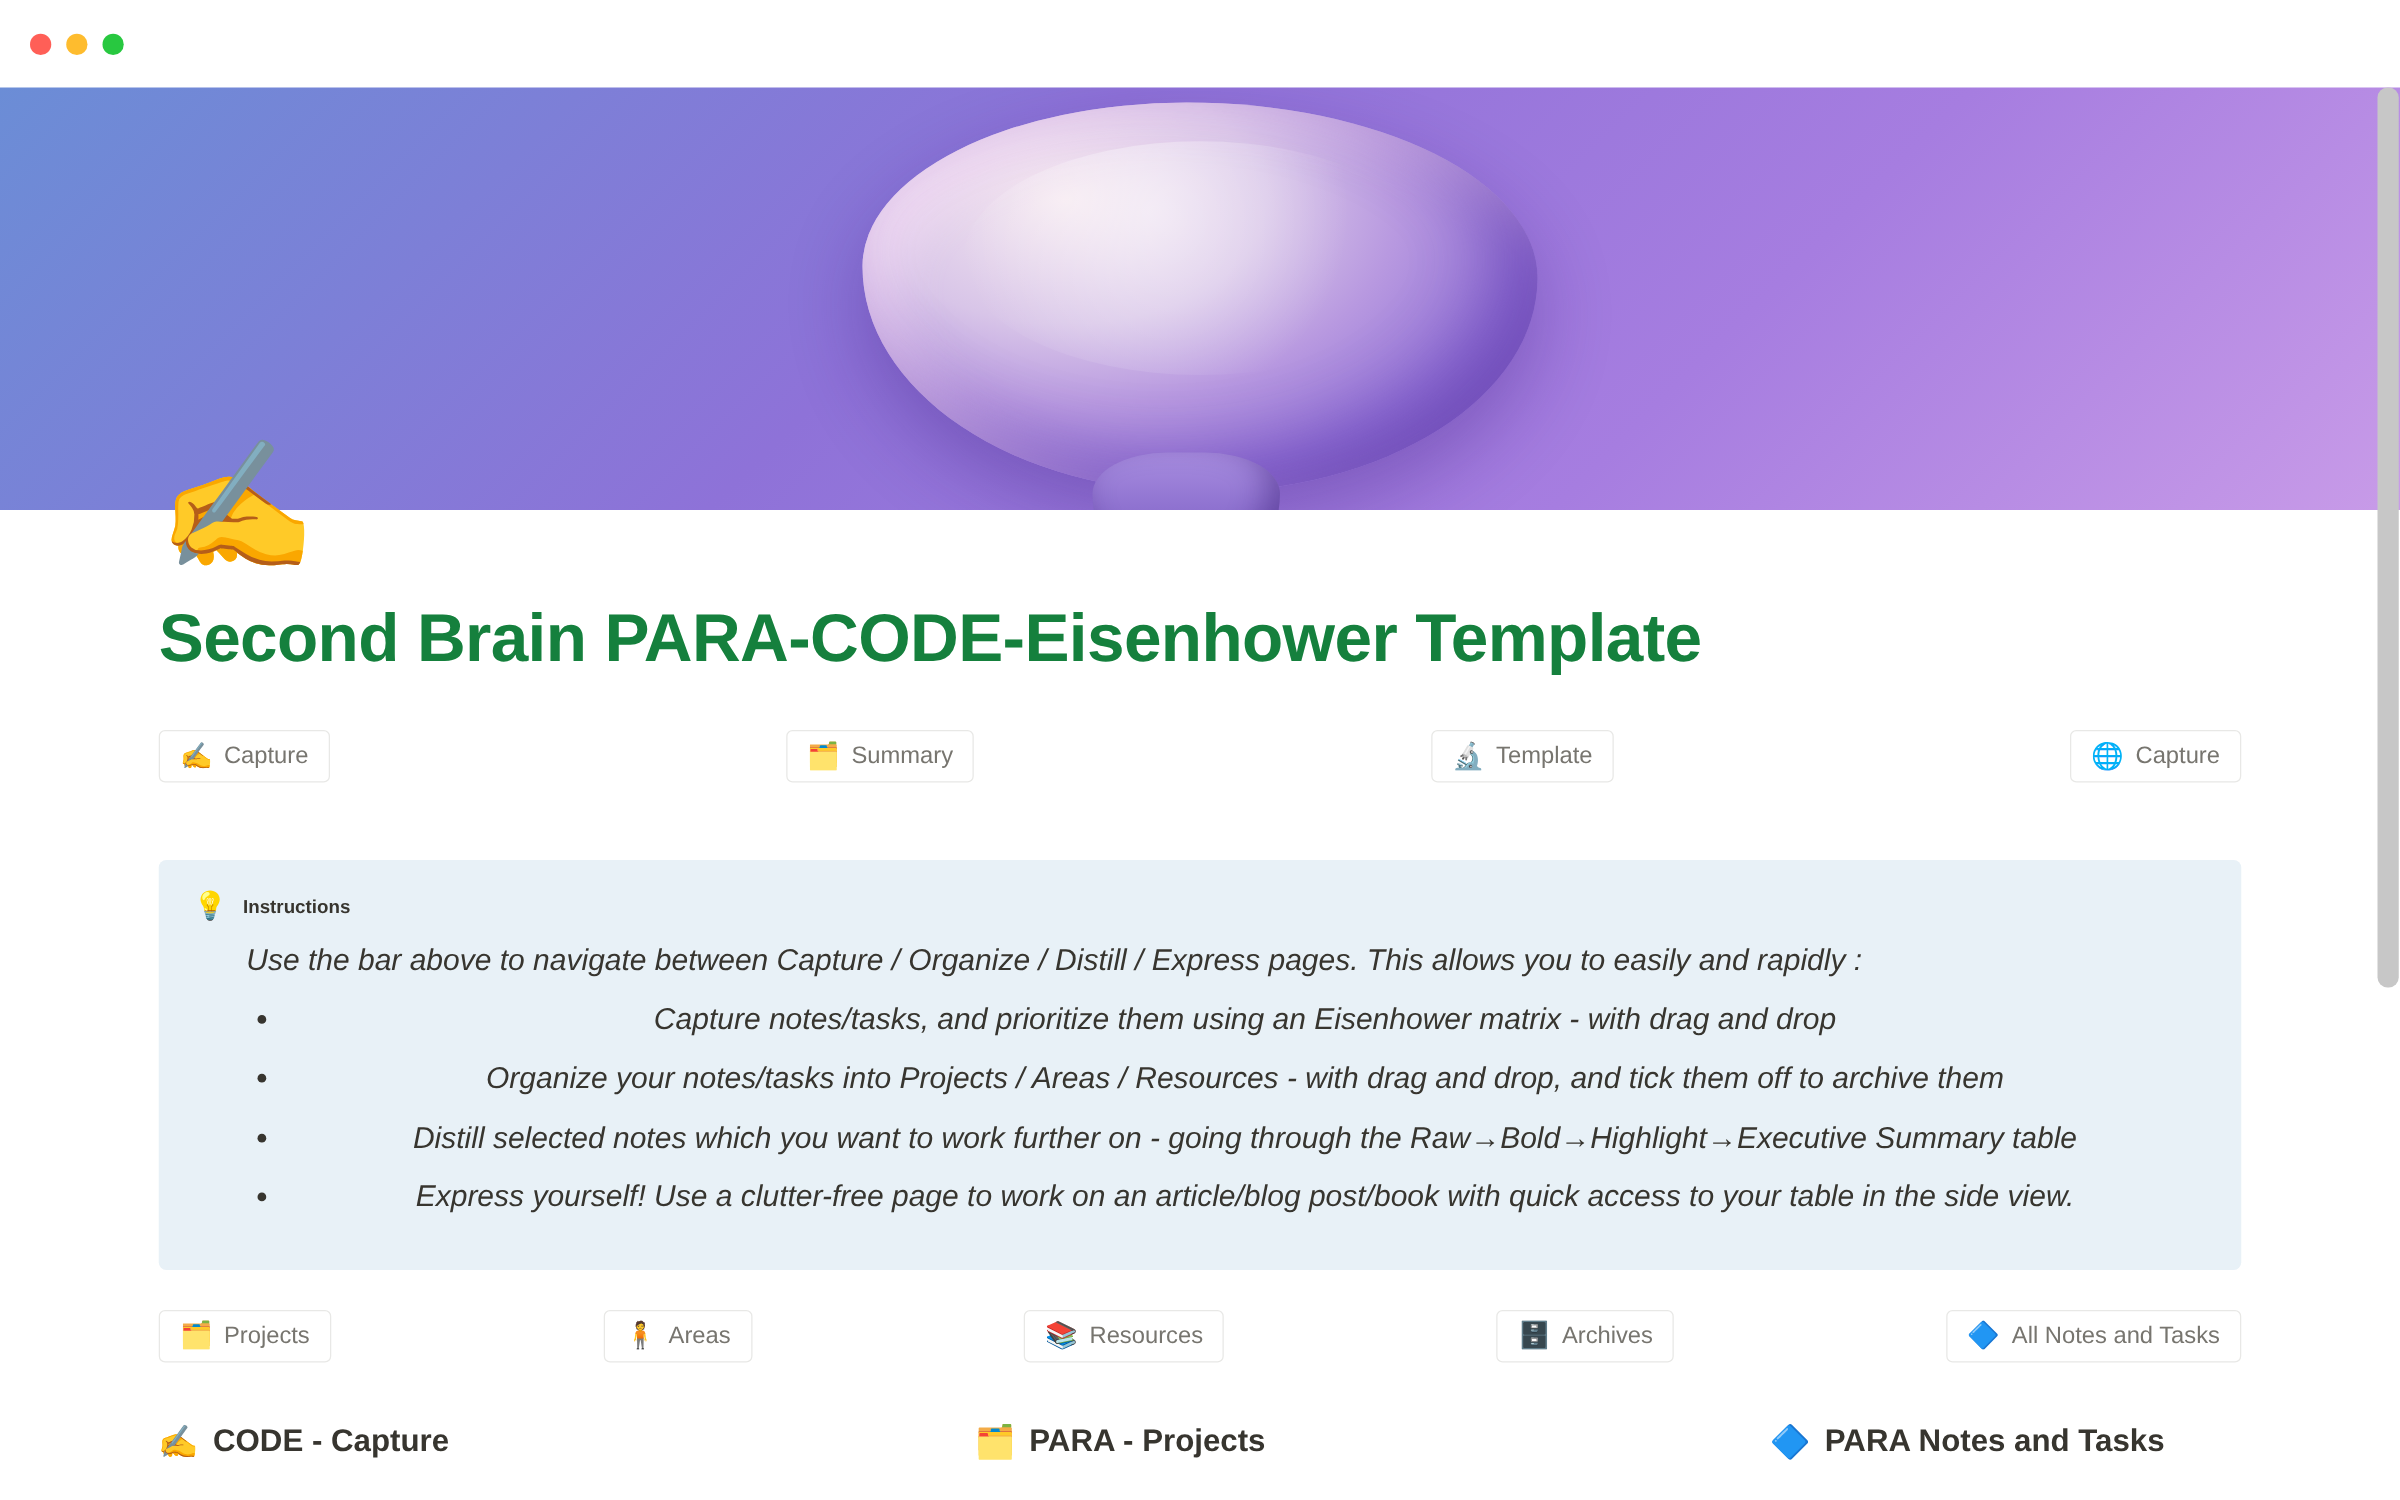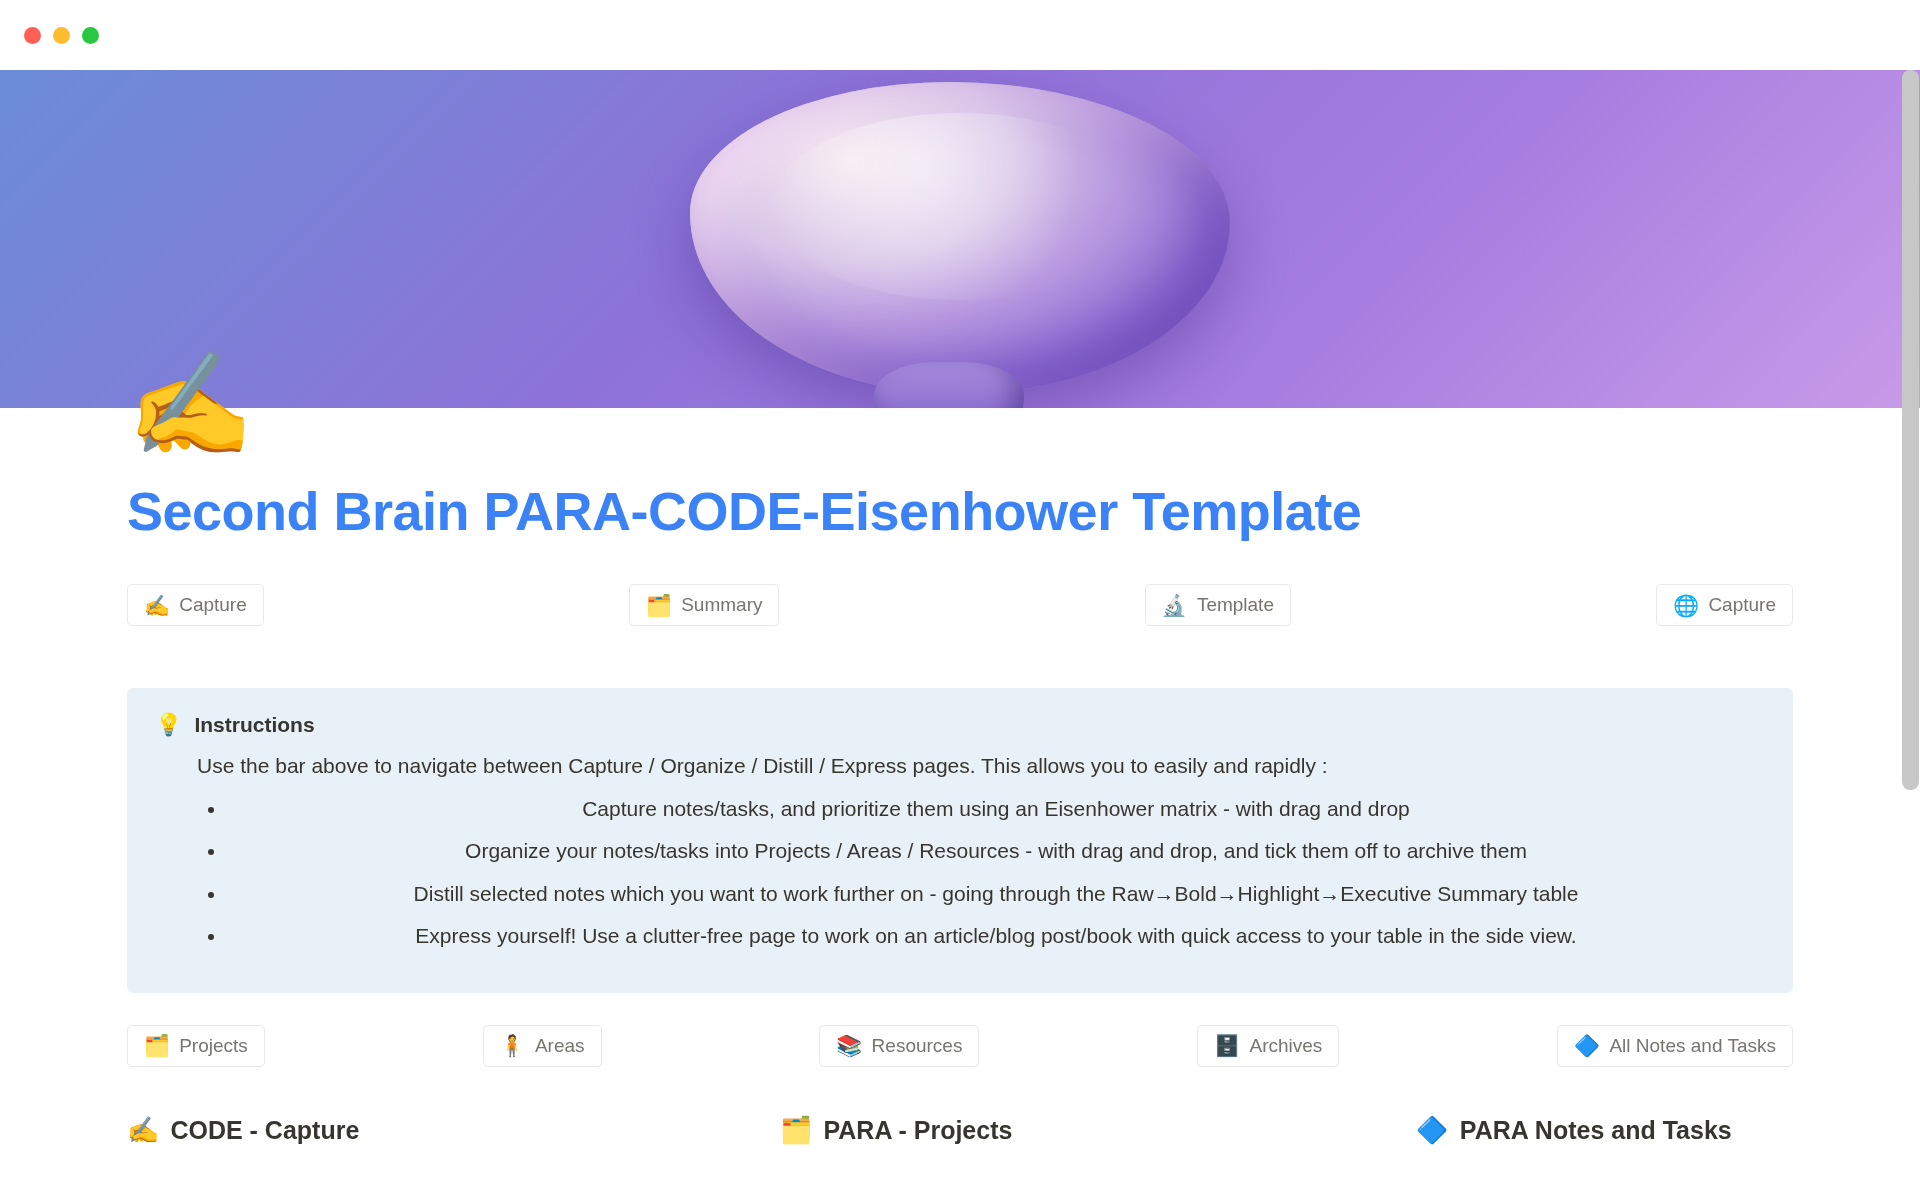"Second Brain PARA-CODE-Eisenhower" .page-title { color: #3b82f6 -> #15803d }
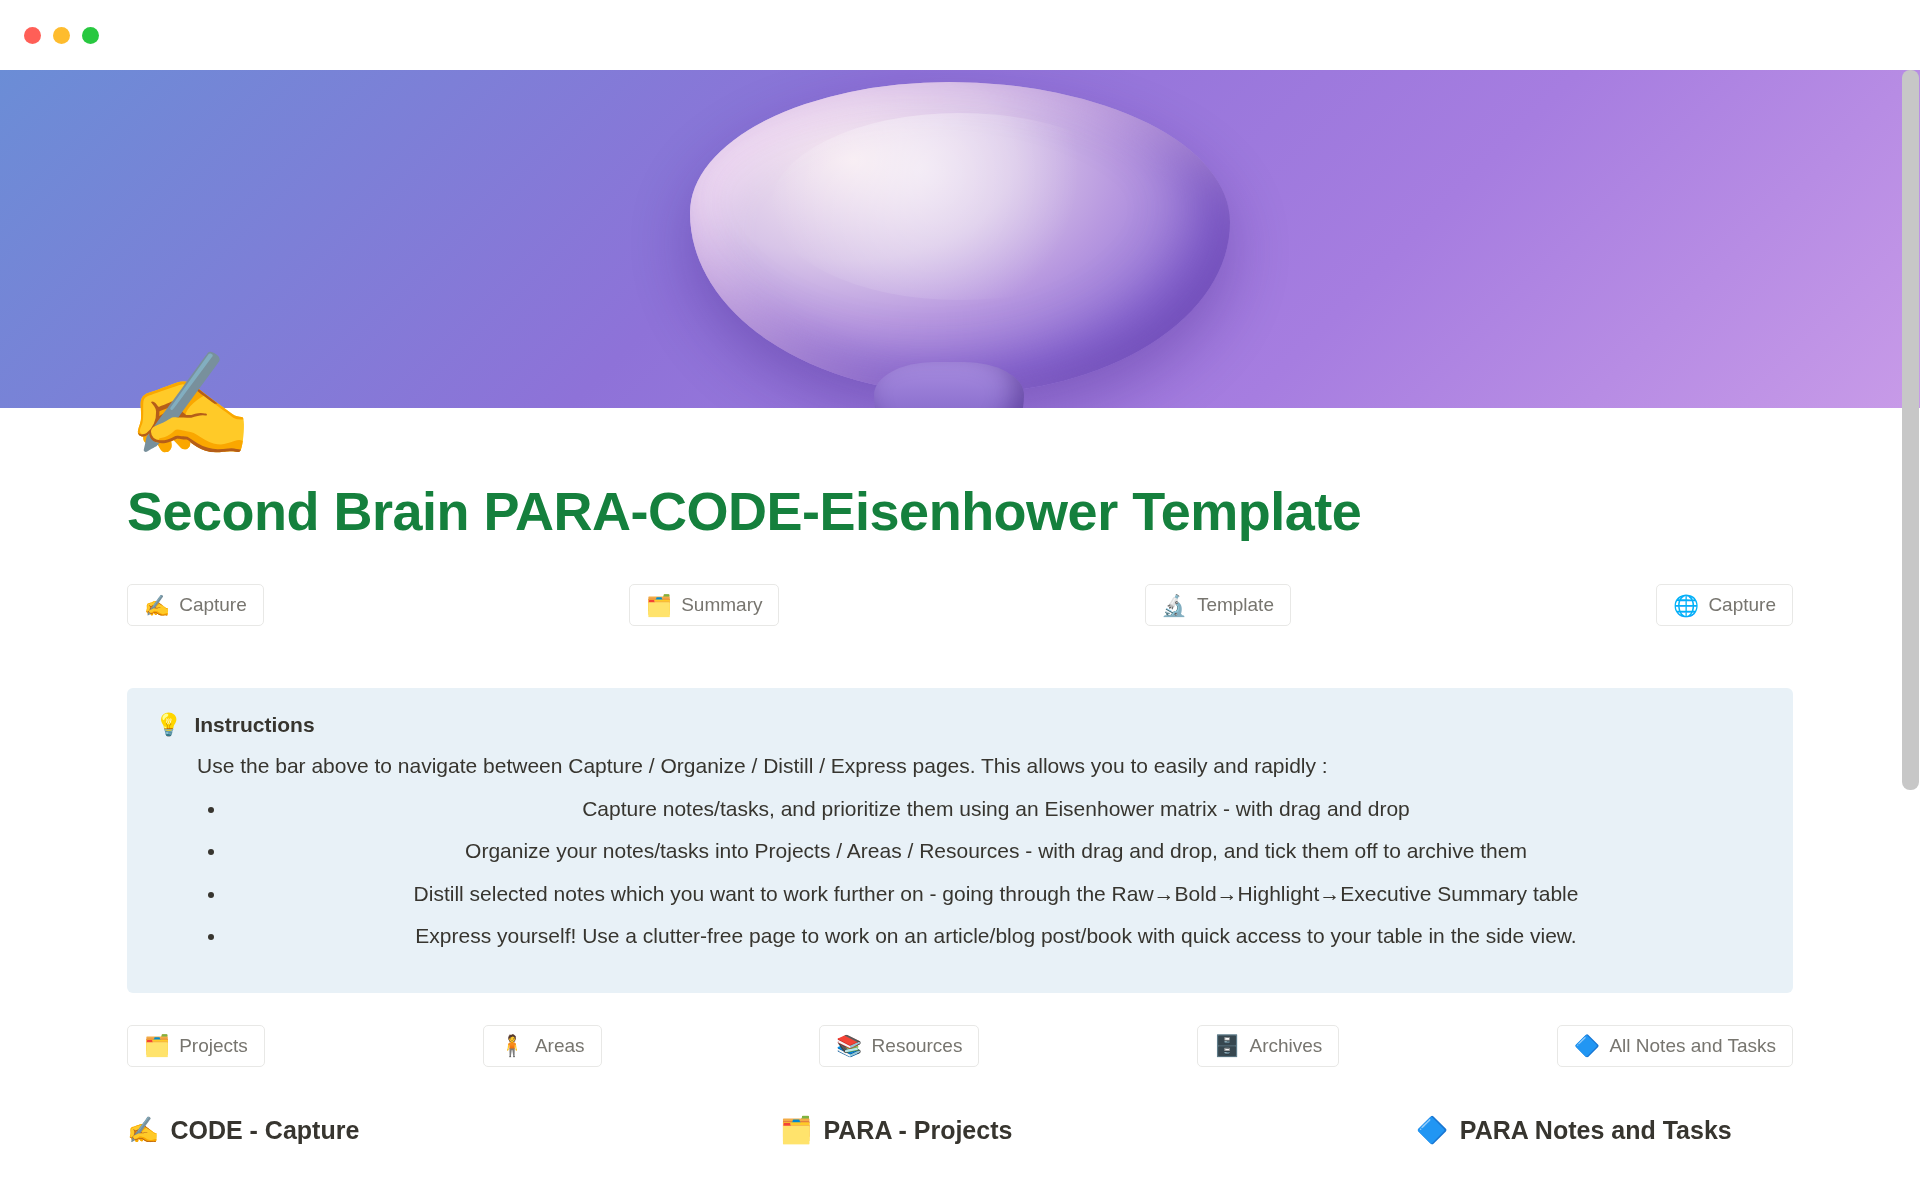"Instructions" .callout-header .title { font-size: 21px -> 15px }
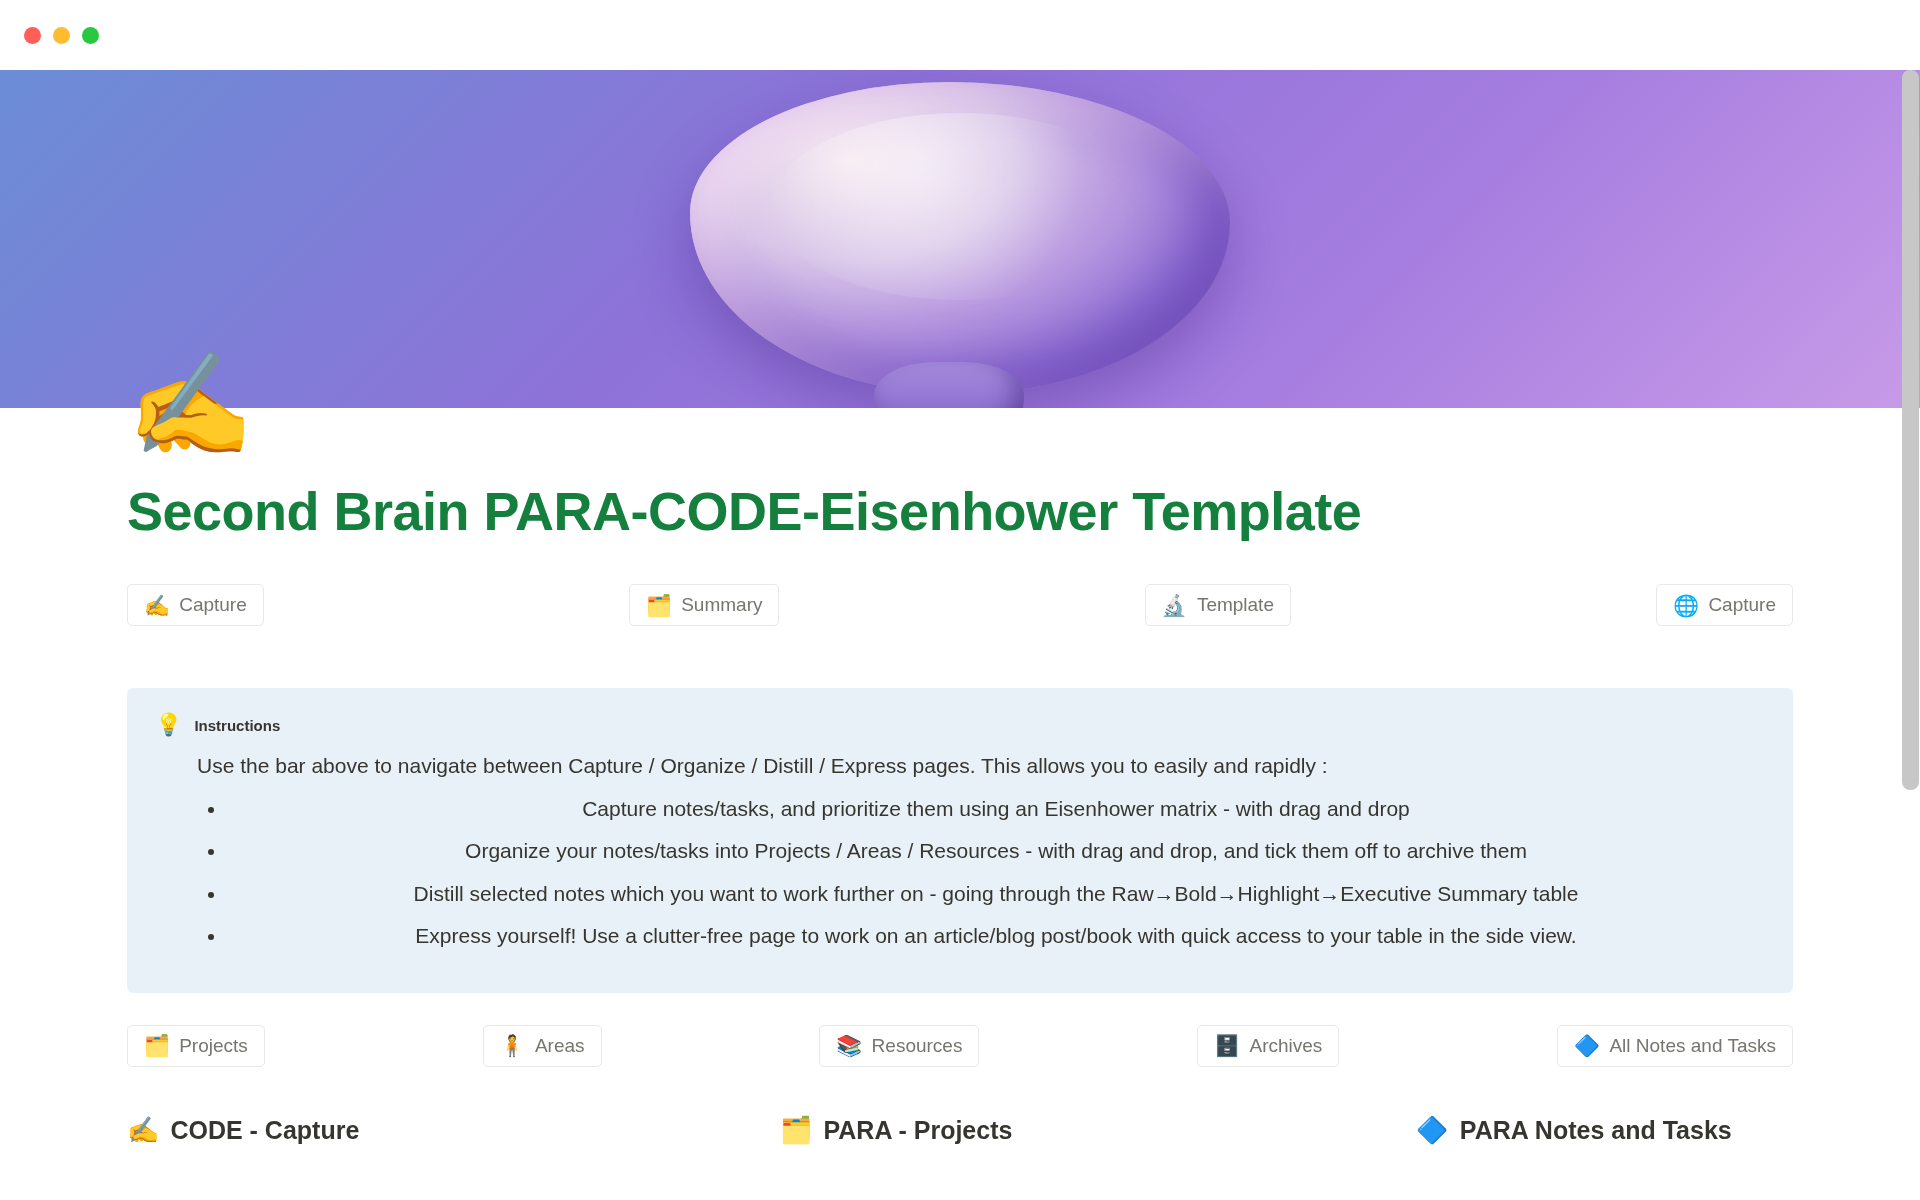"Use the bar above to" .callout-body { font-size: 21px -> 24px; font-style: none -> italic }
